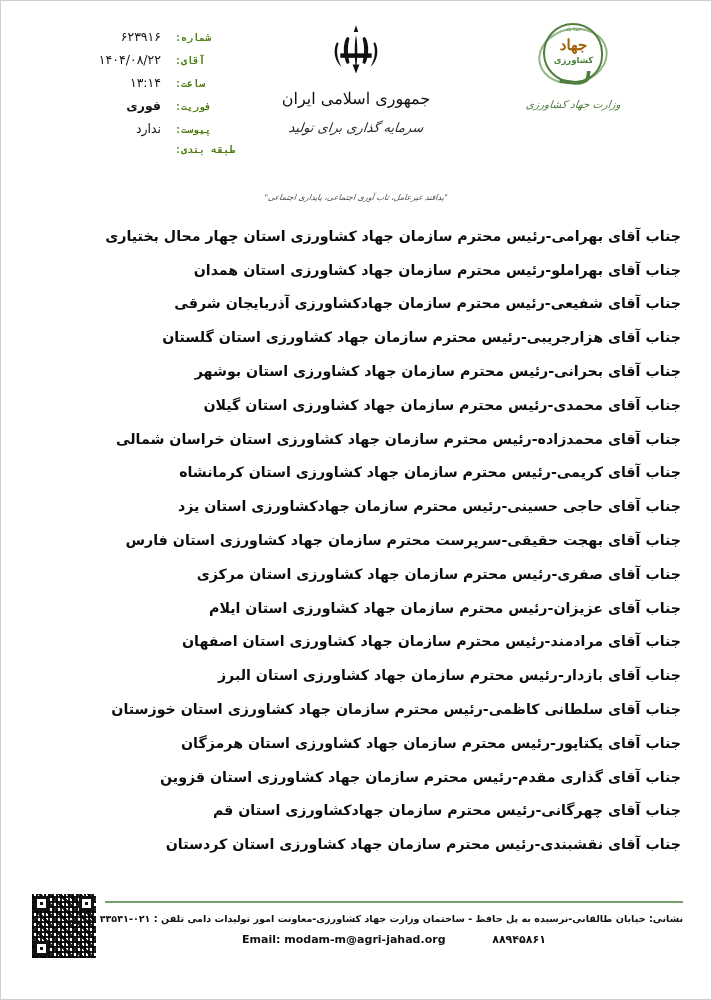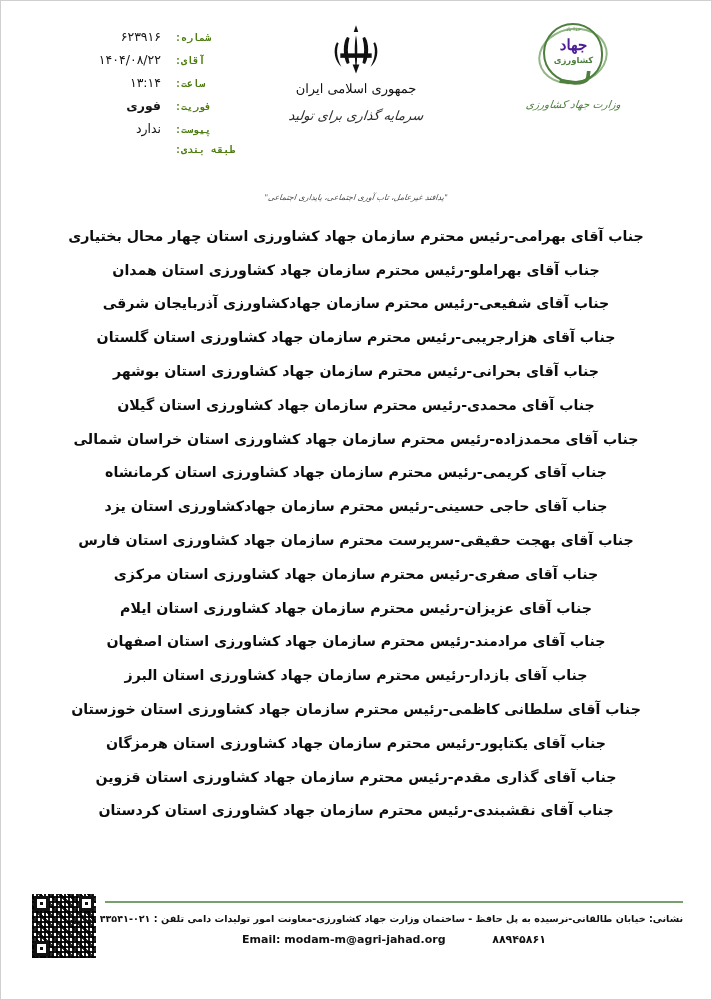"جهاد" .ministry-mark .jahad { color: #4c1d95 -> #a16207 }
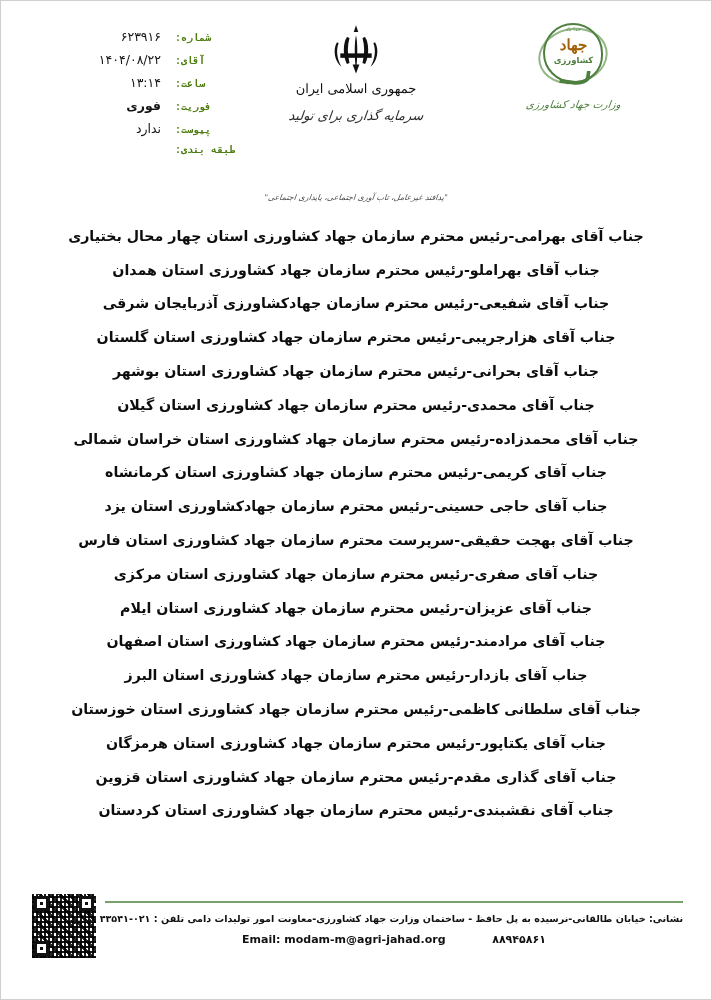"جمهوری اسلامی ایران" .emblem-caption { font-size: 13px -> 16px; margin-top: 4px -> 12px }
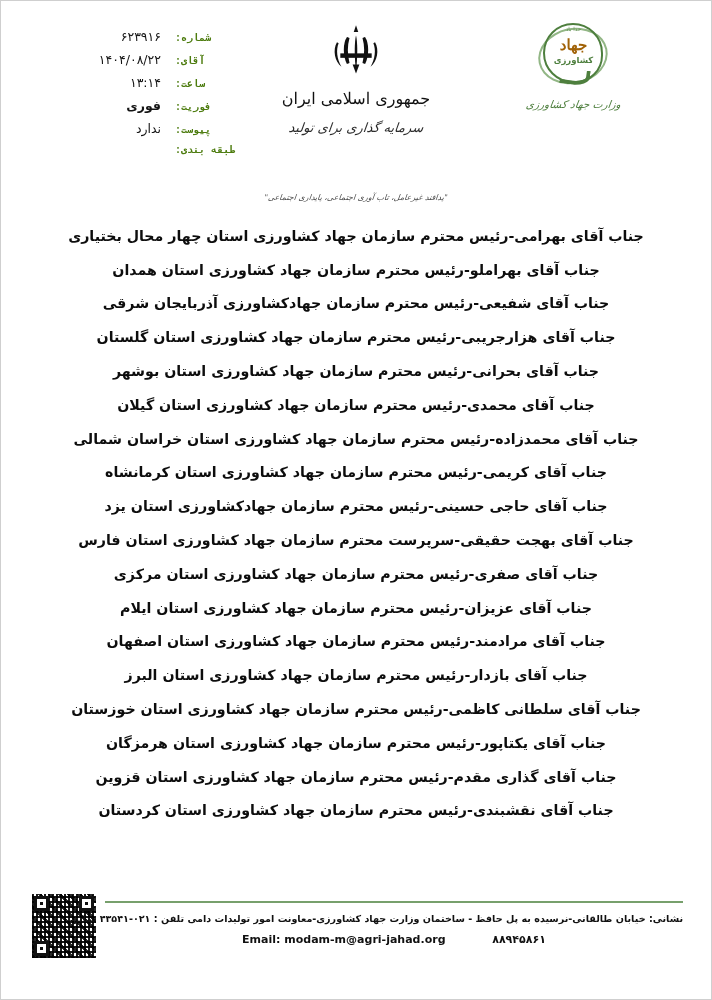"جناب آقای بهرامی-رئیس محترم سازمان" .body-block { text-align: center -> right }
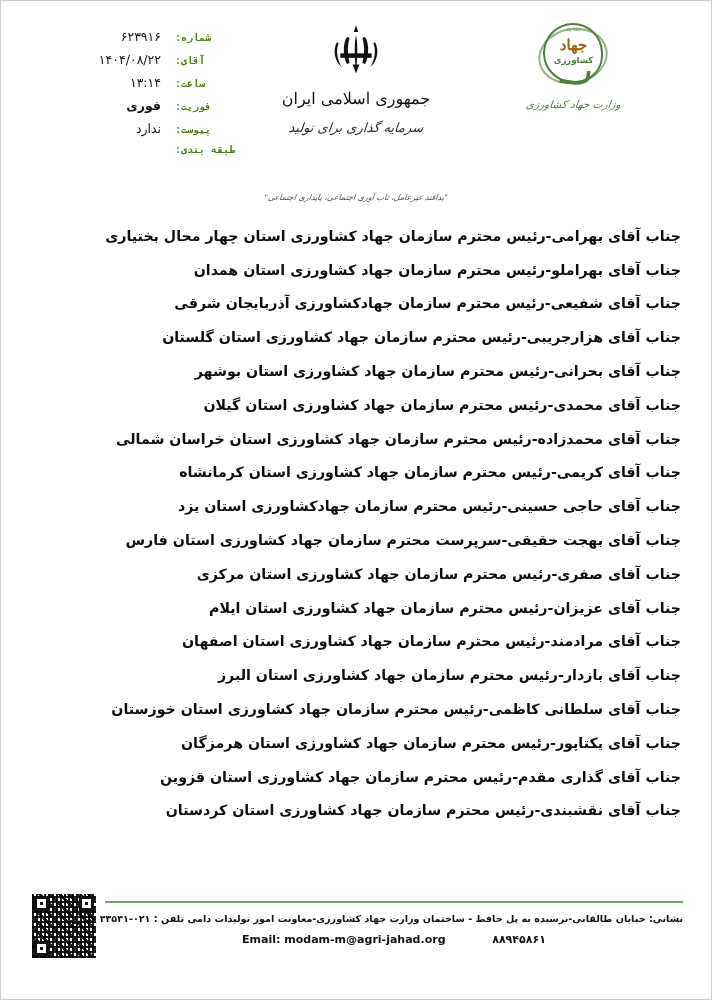"جناب آقای چهرگانی-رئیس محترم سازمان" div.recipient { html: none -> <div>جناب آقای چهرگانی-رئیس محترم سازمان جهادکشاورزی استان قم</div> }
